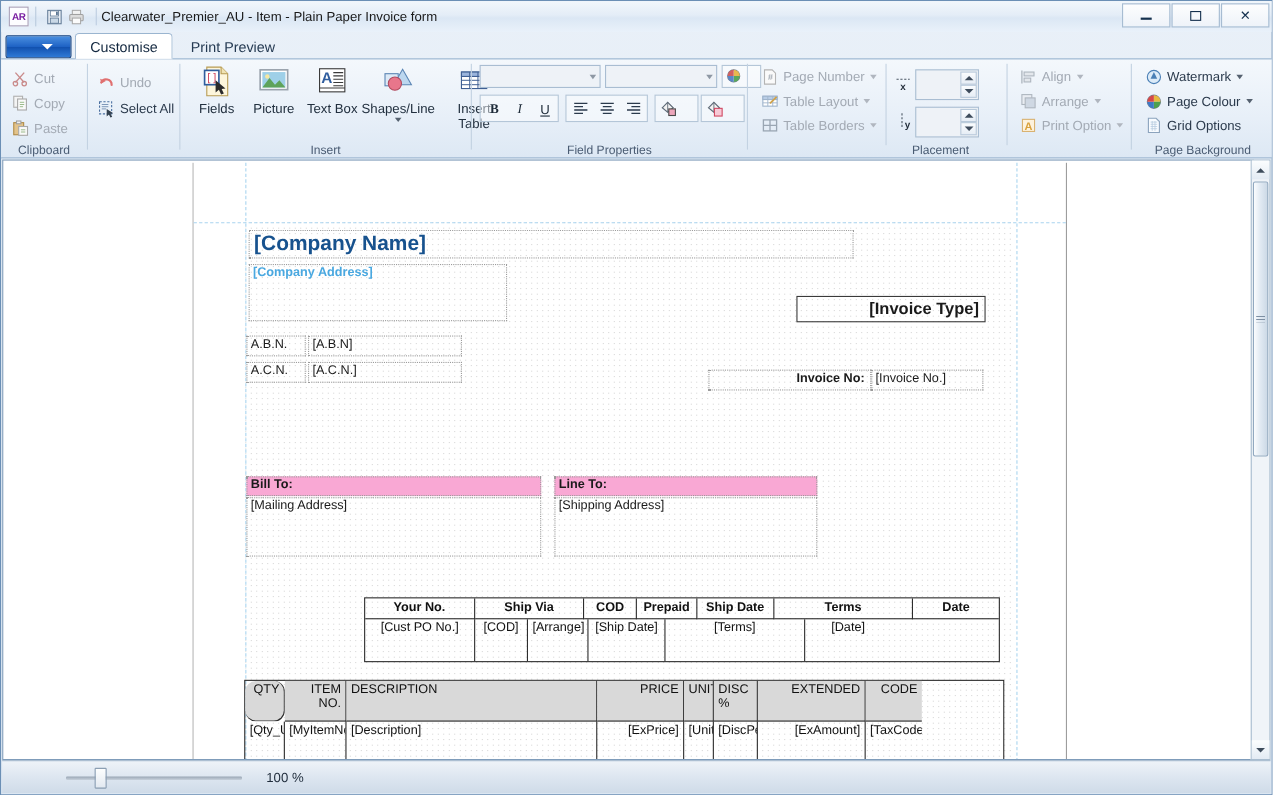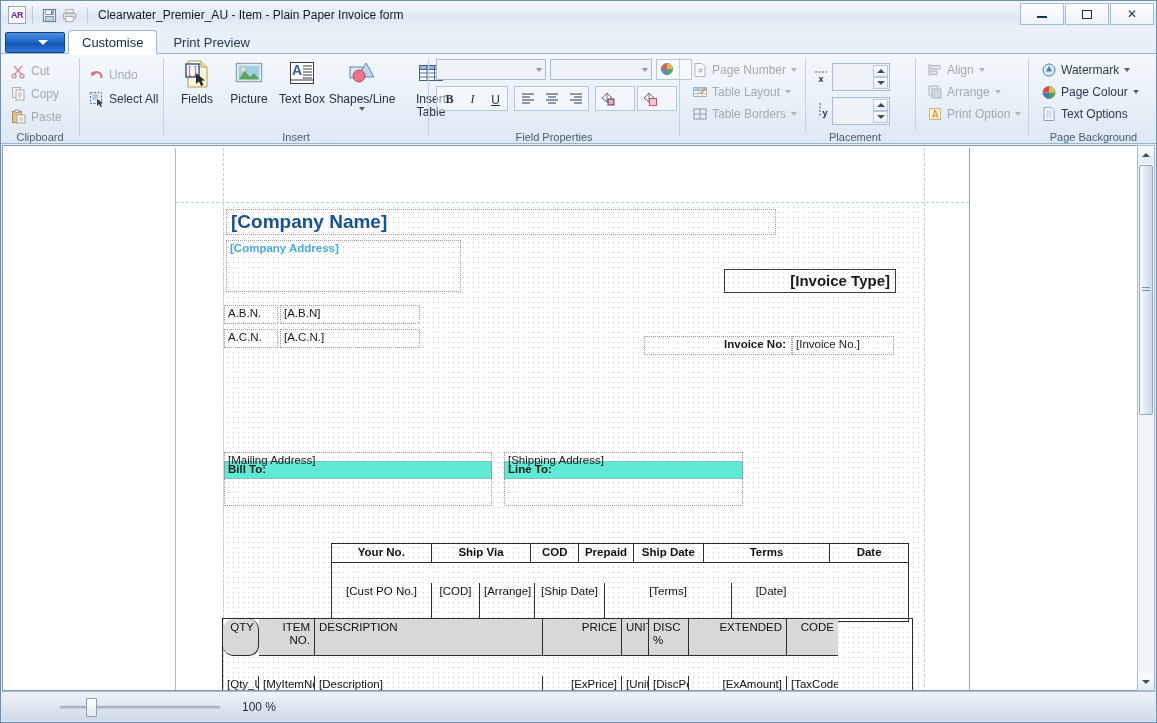"Clearwater_Premier_AU - Item - Plain" .tb-title { margin-left: 10px -> 4px }
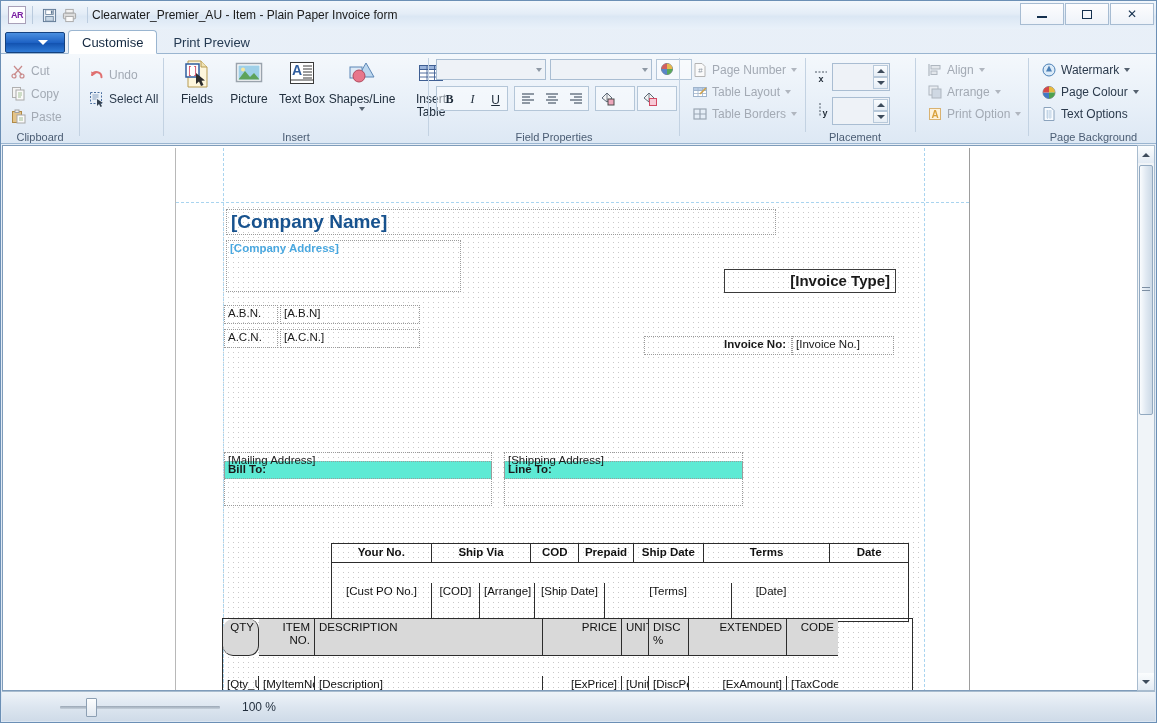"Text Options" span { text: Text -> Grid }
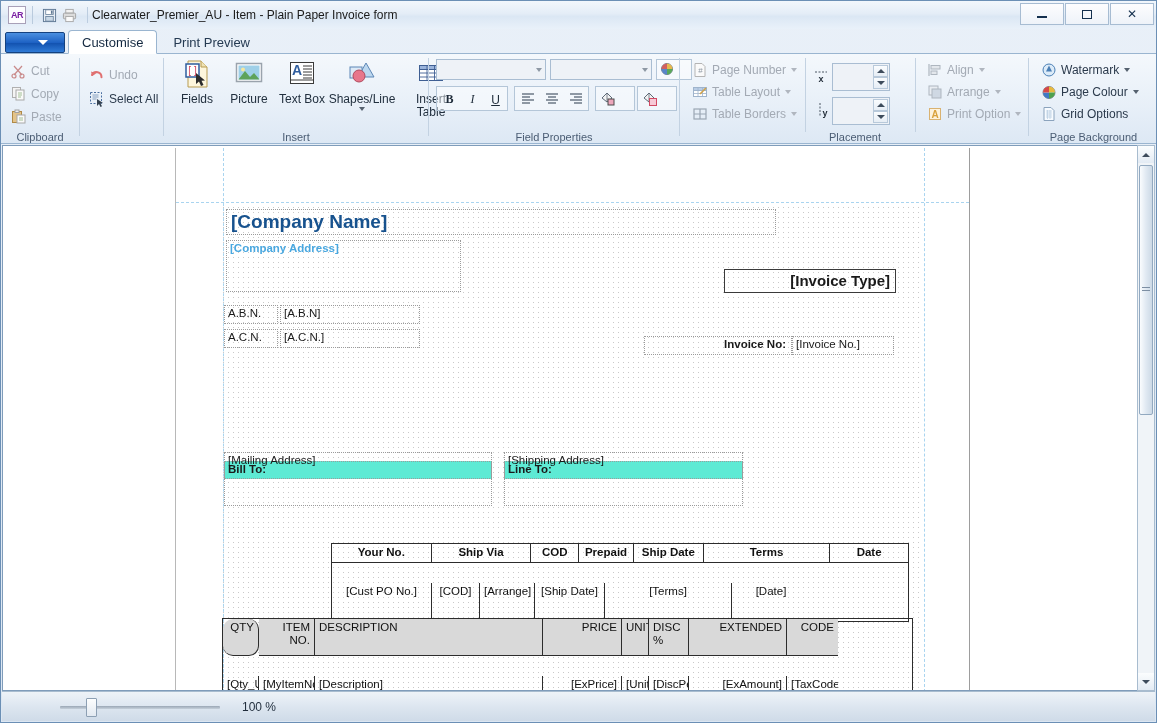"Bill To:" .fld.hdrfill { background: #5eead4 -> #f9a8d4; margin-top: 28px -> none }
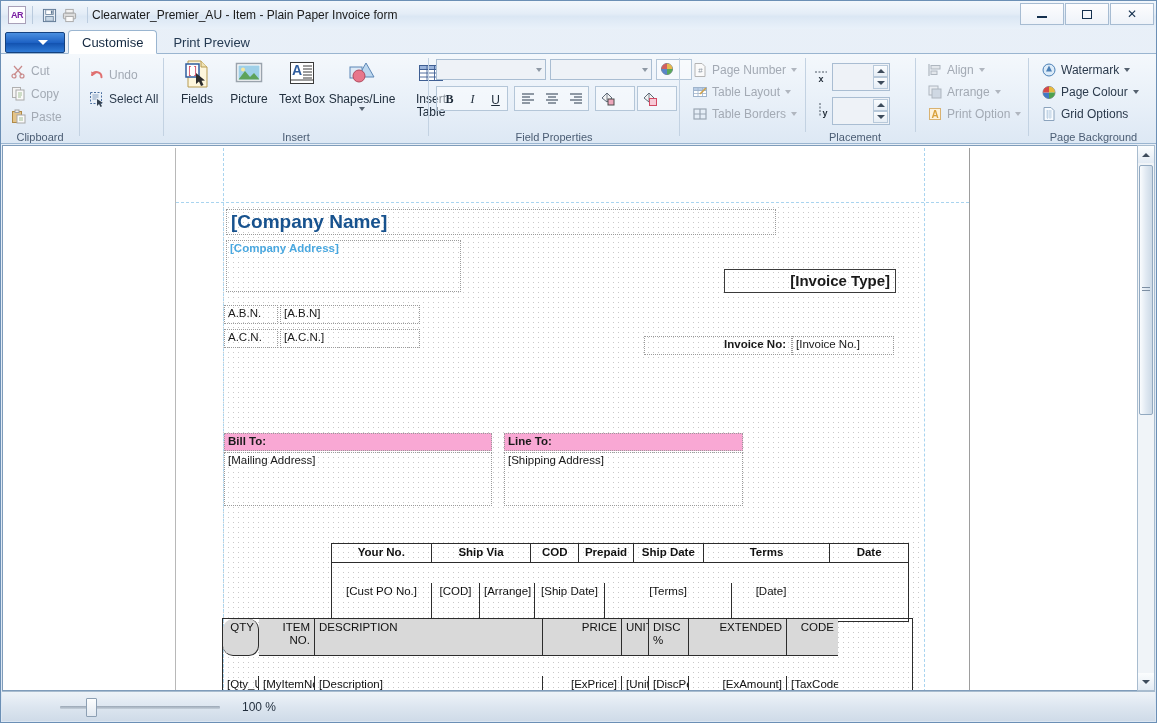"Your No." .tbl { gap: 20px -> none }
